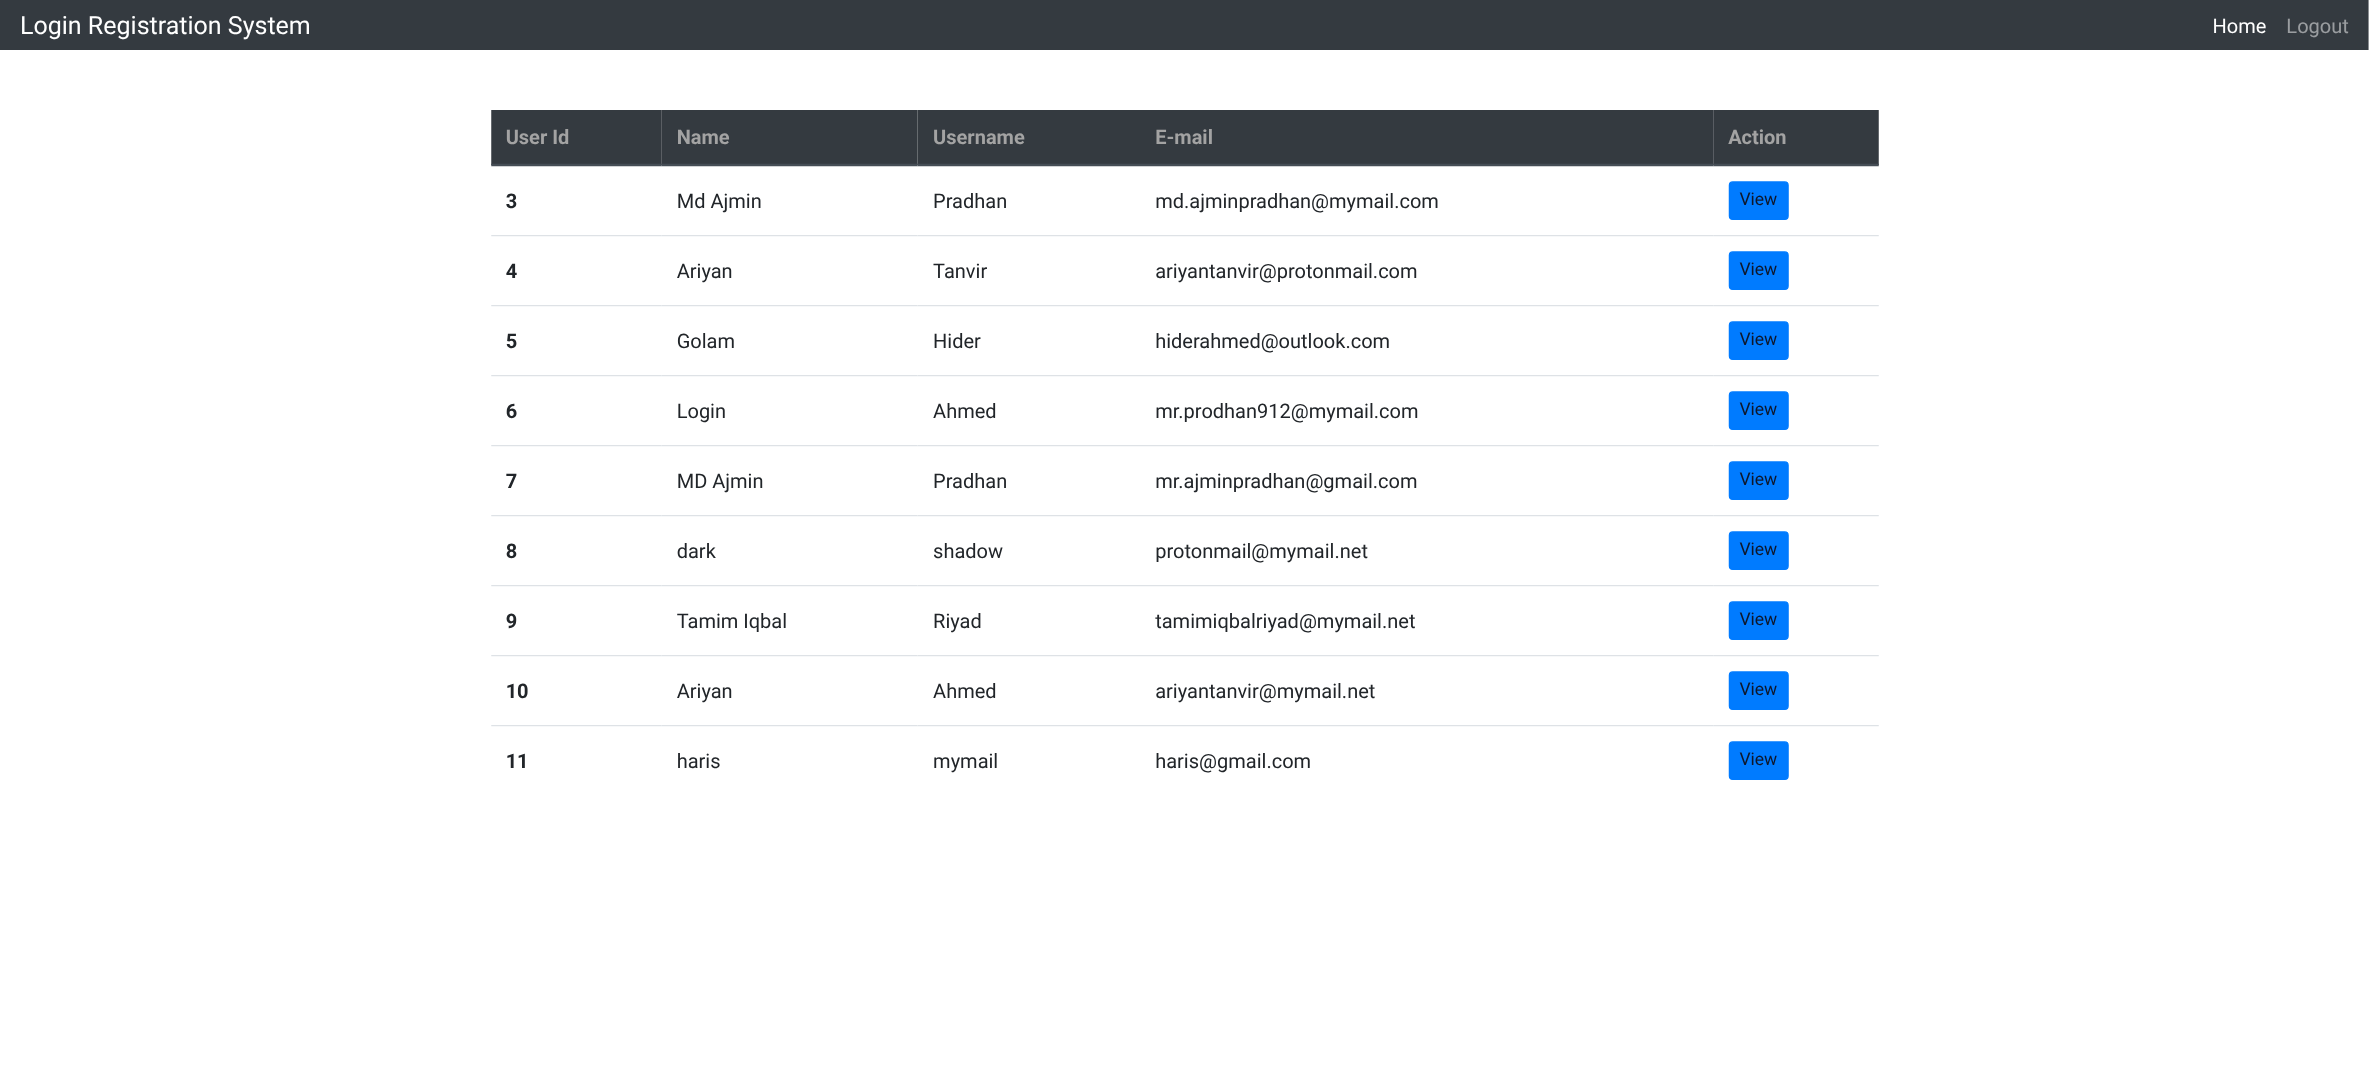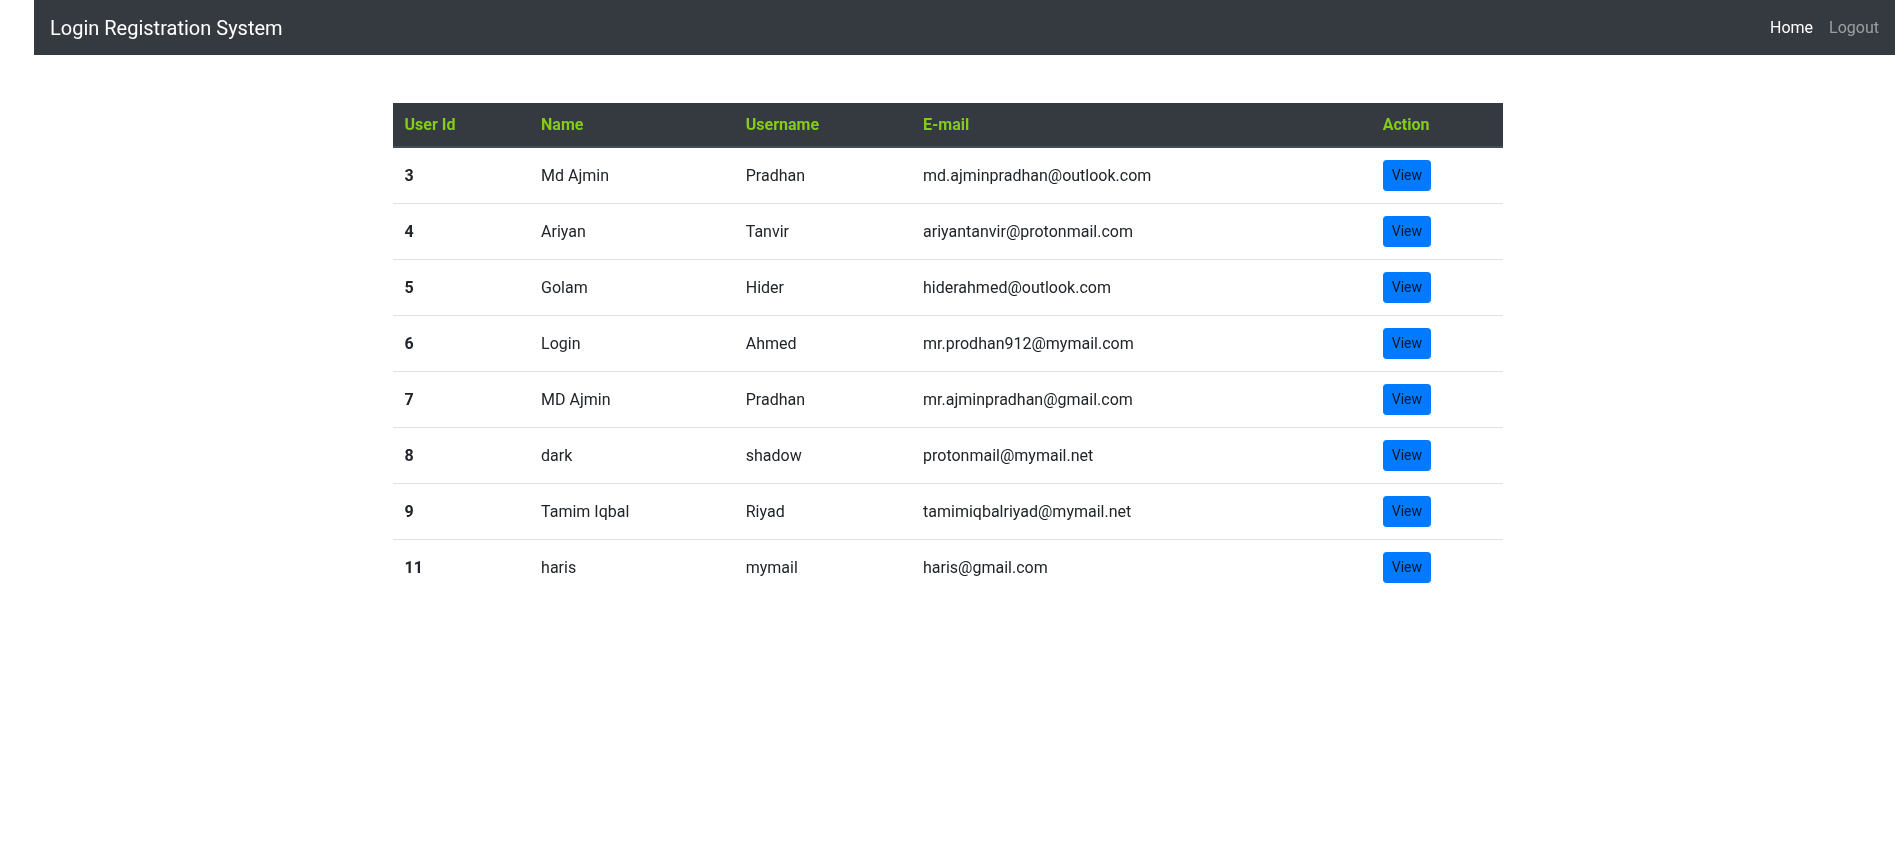"Login Registration System" .navbar { height: 55px -> 40px; margin-left: 34px -> none }
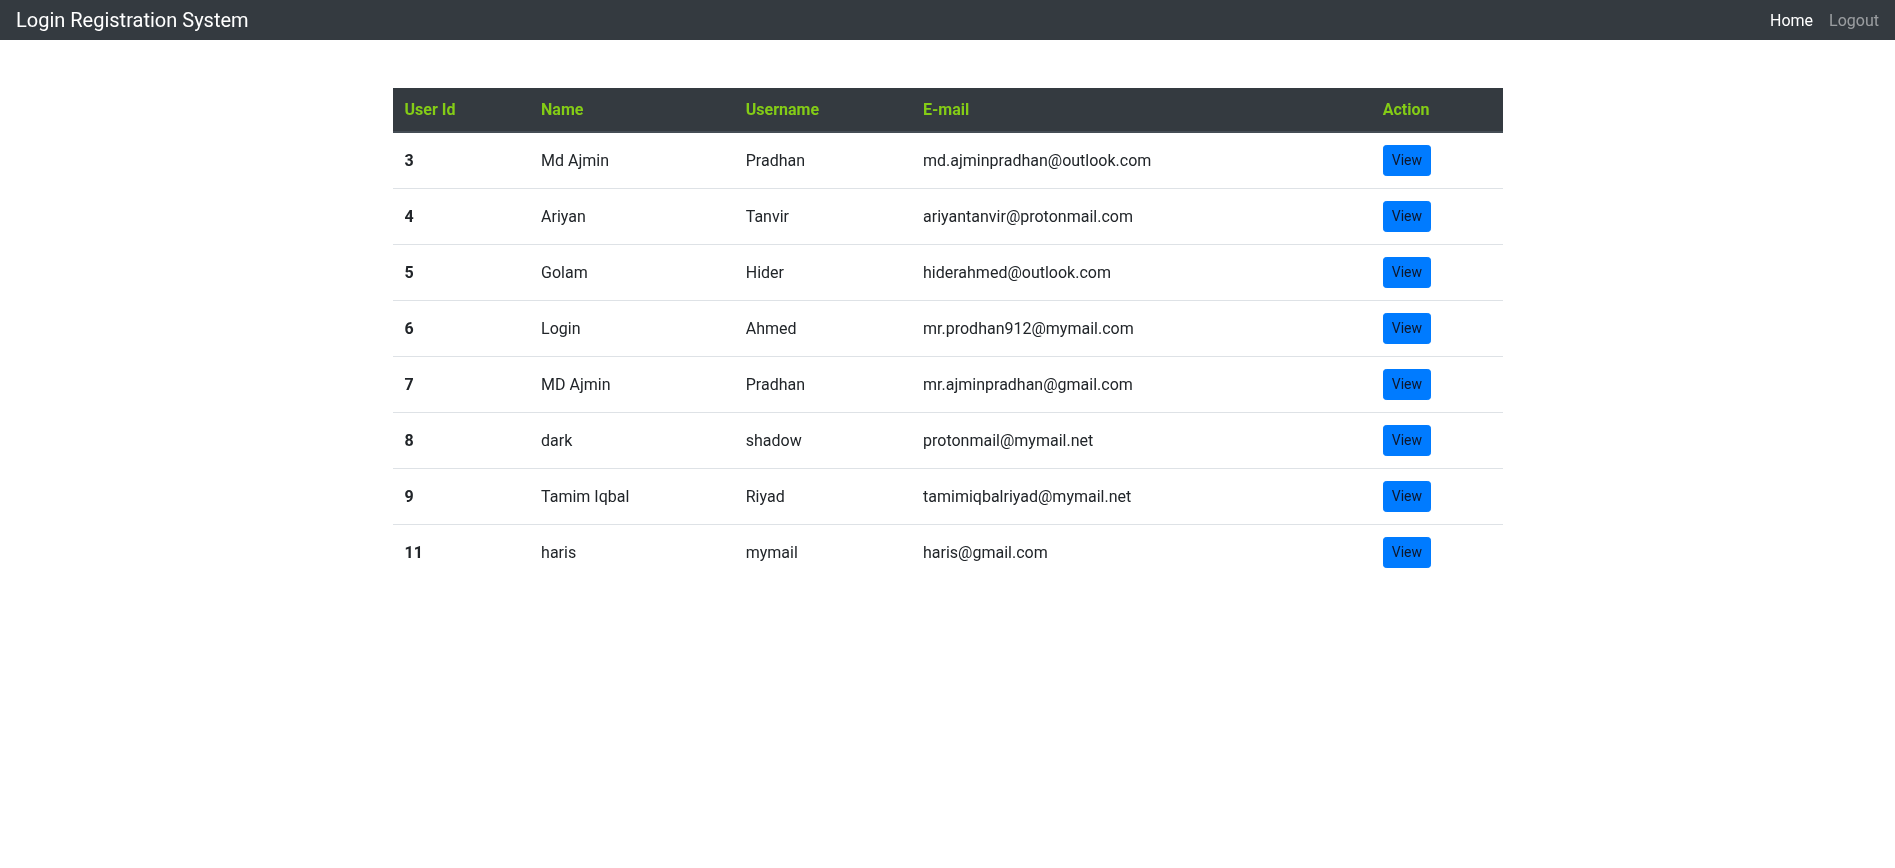"User Id" thead th { color: #84cc16 -> #a3a3a3 }
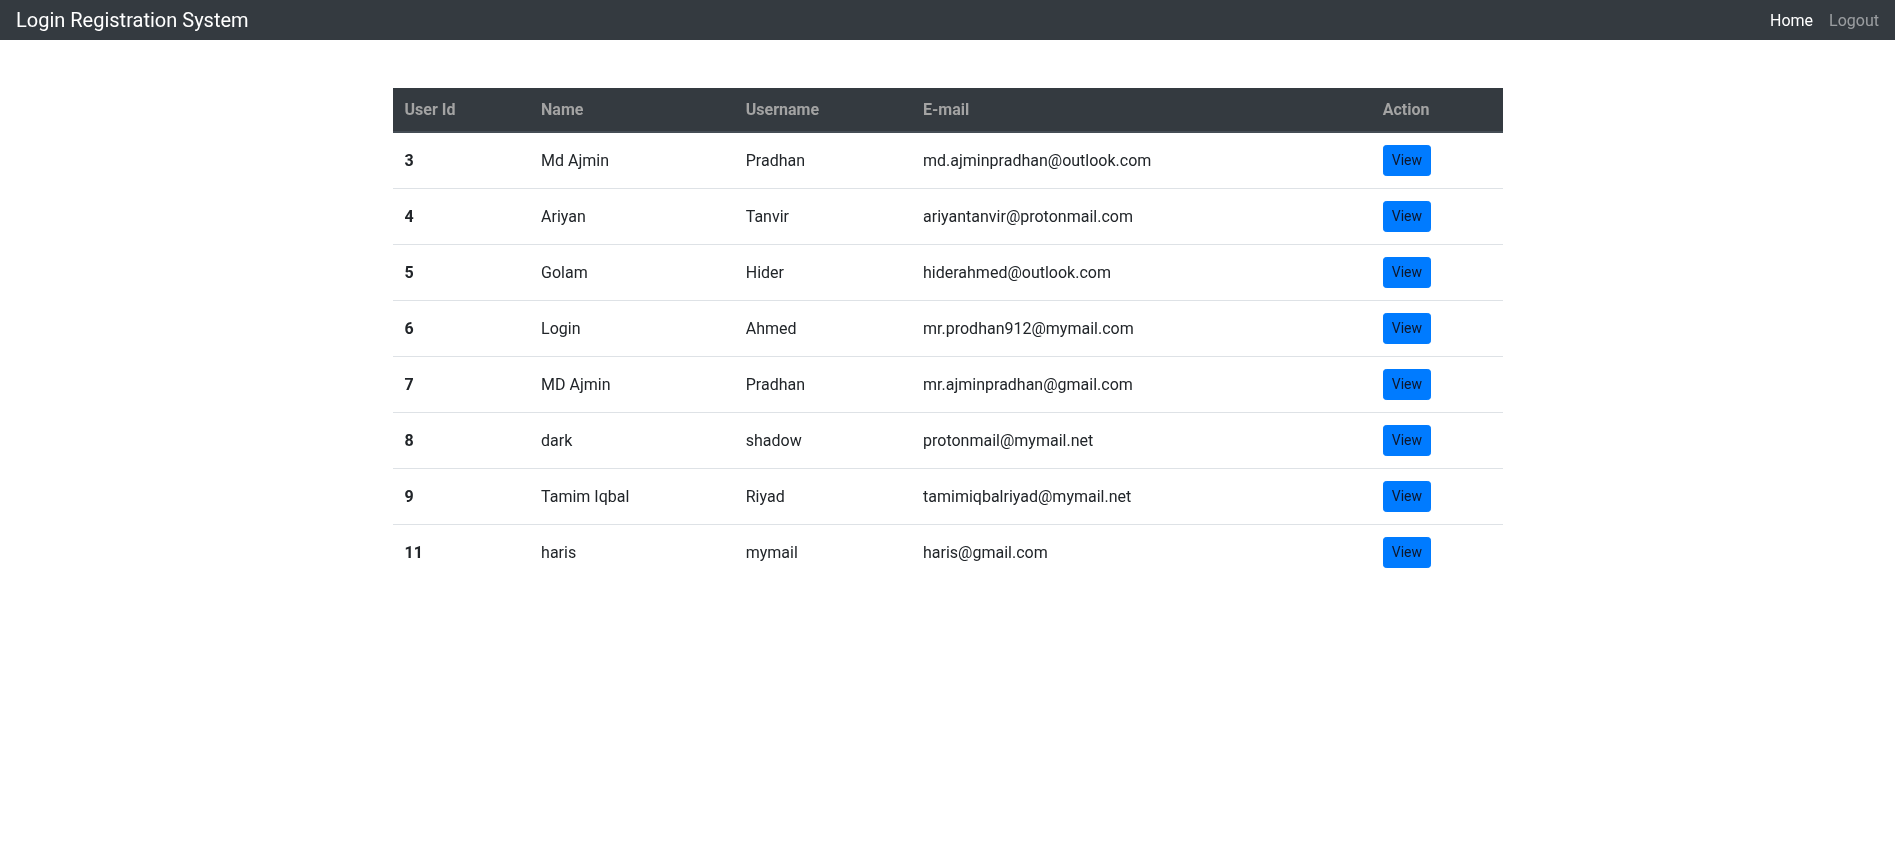"md.ajminpradhan@outlook.com" td { text: md.ajminpradhan@outlook.com -> md.ajminpradhan@mymail.com }
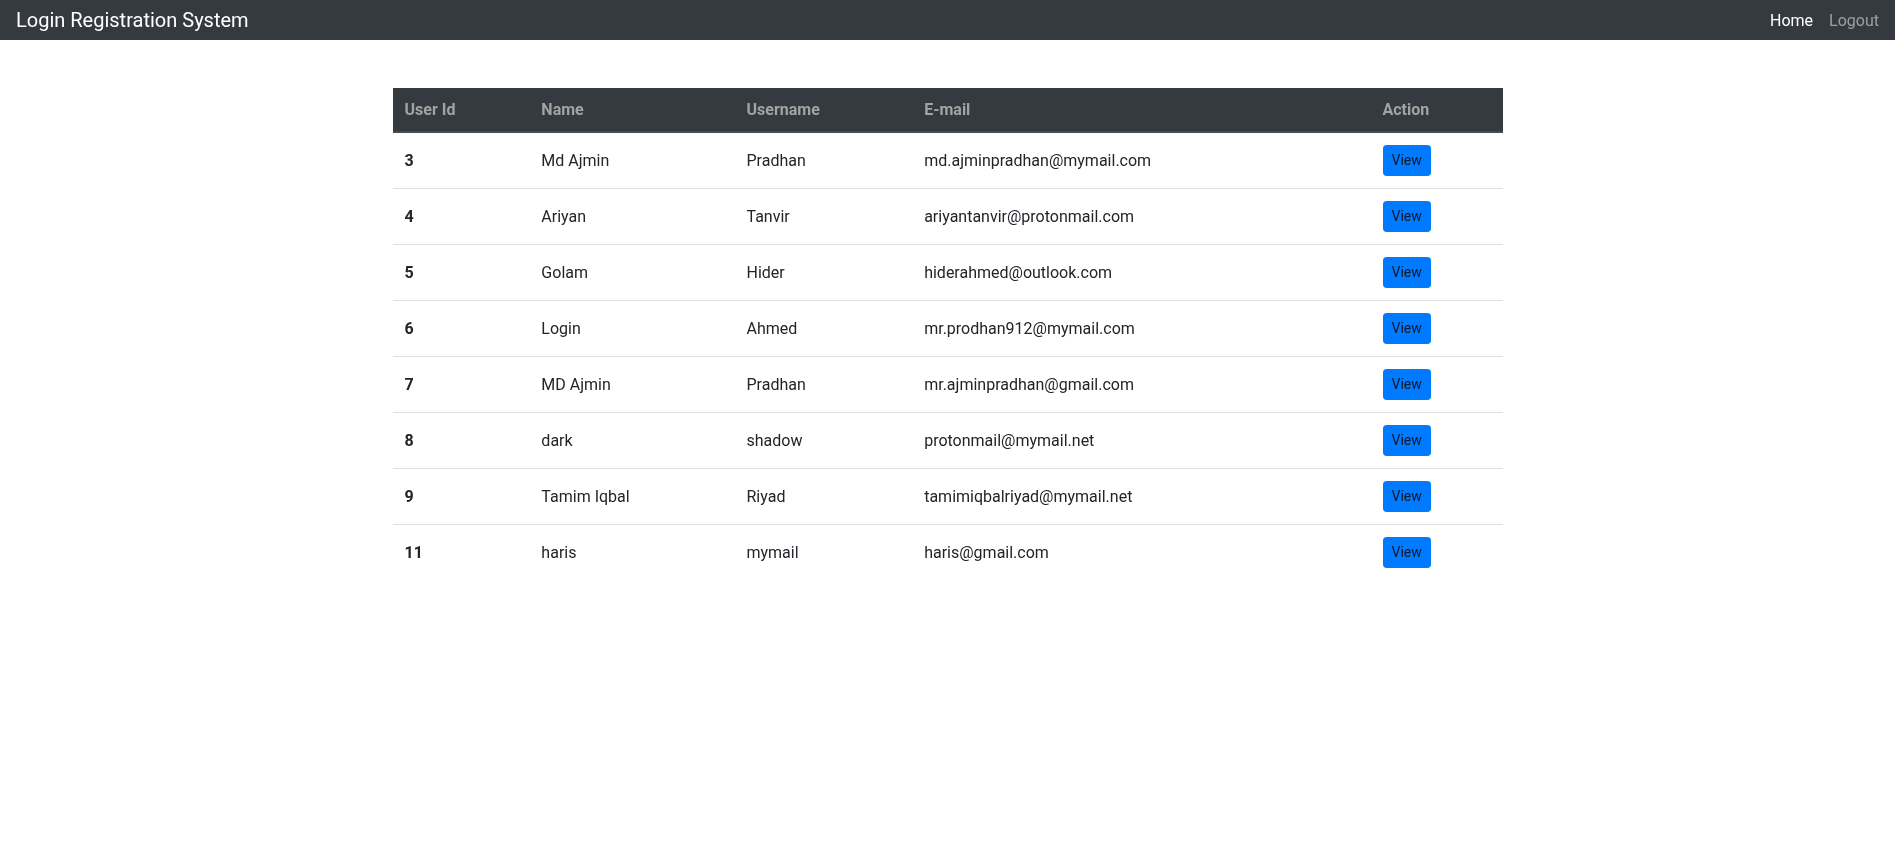"10" tr { html: none -> <tr> <th>10</th> <td>Ariyan</td> <td>Ahmed</td> <td>ariyantanvir@mymail.net</td> <td><a>View</a></td> </tr> }
